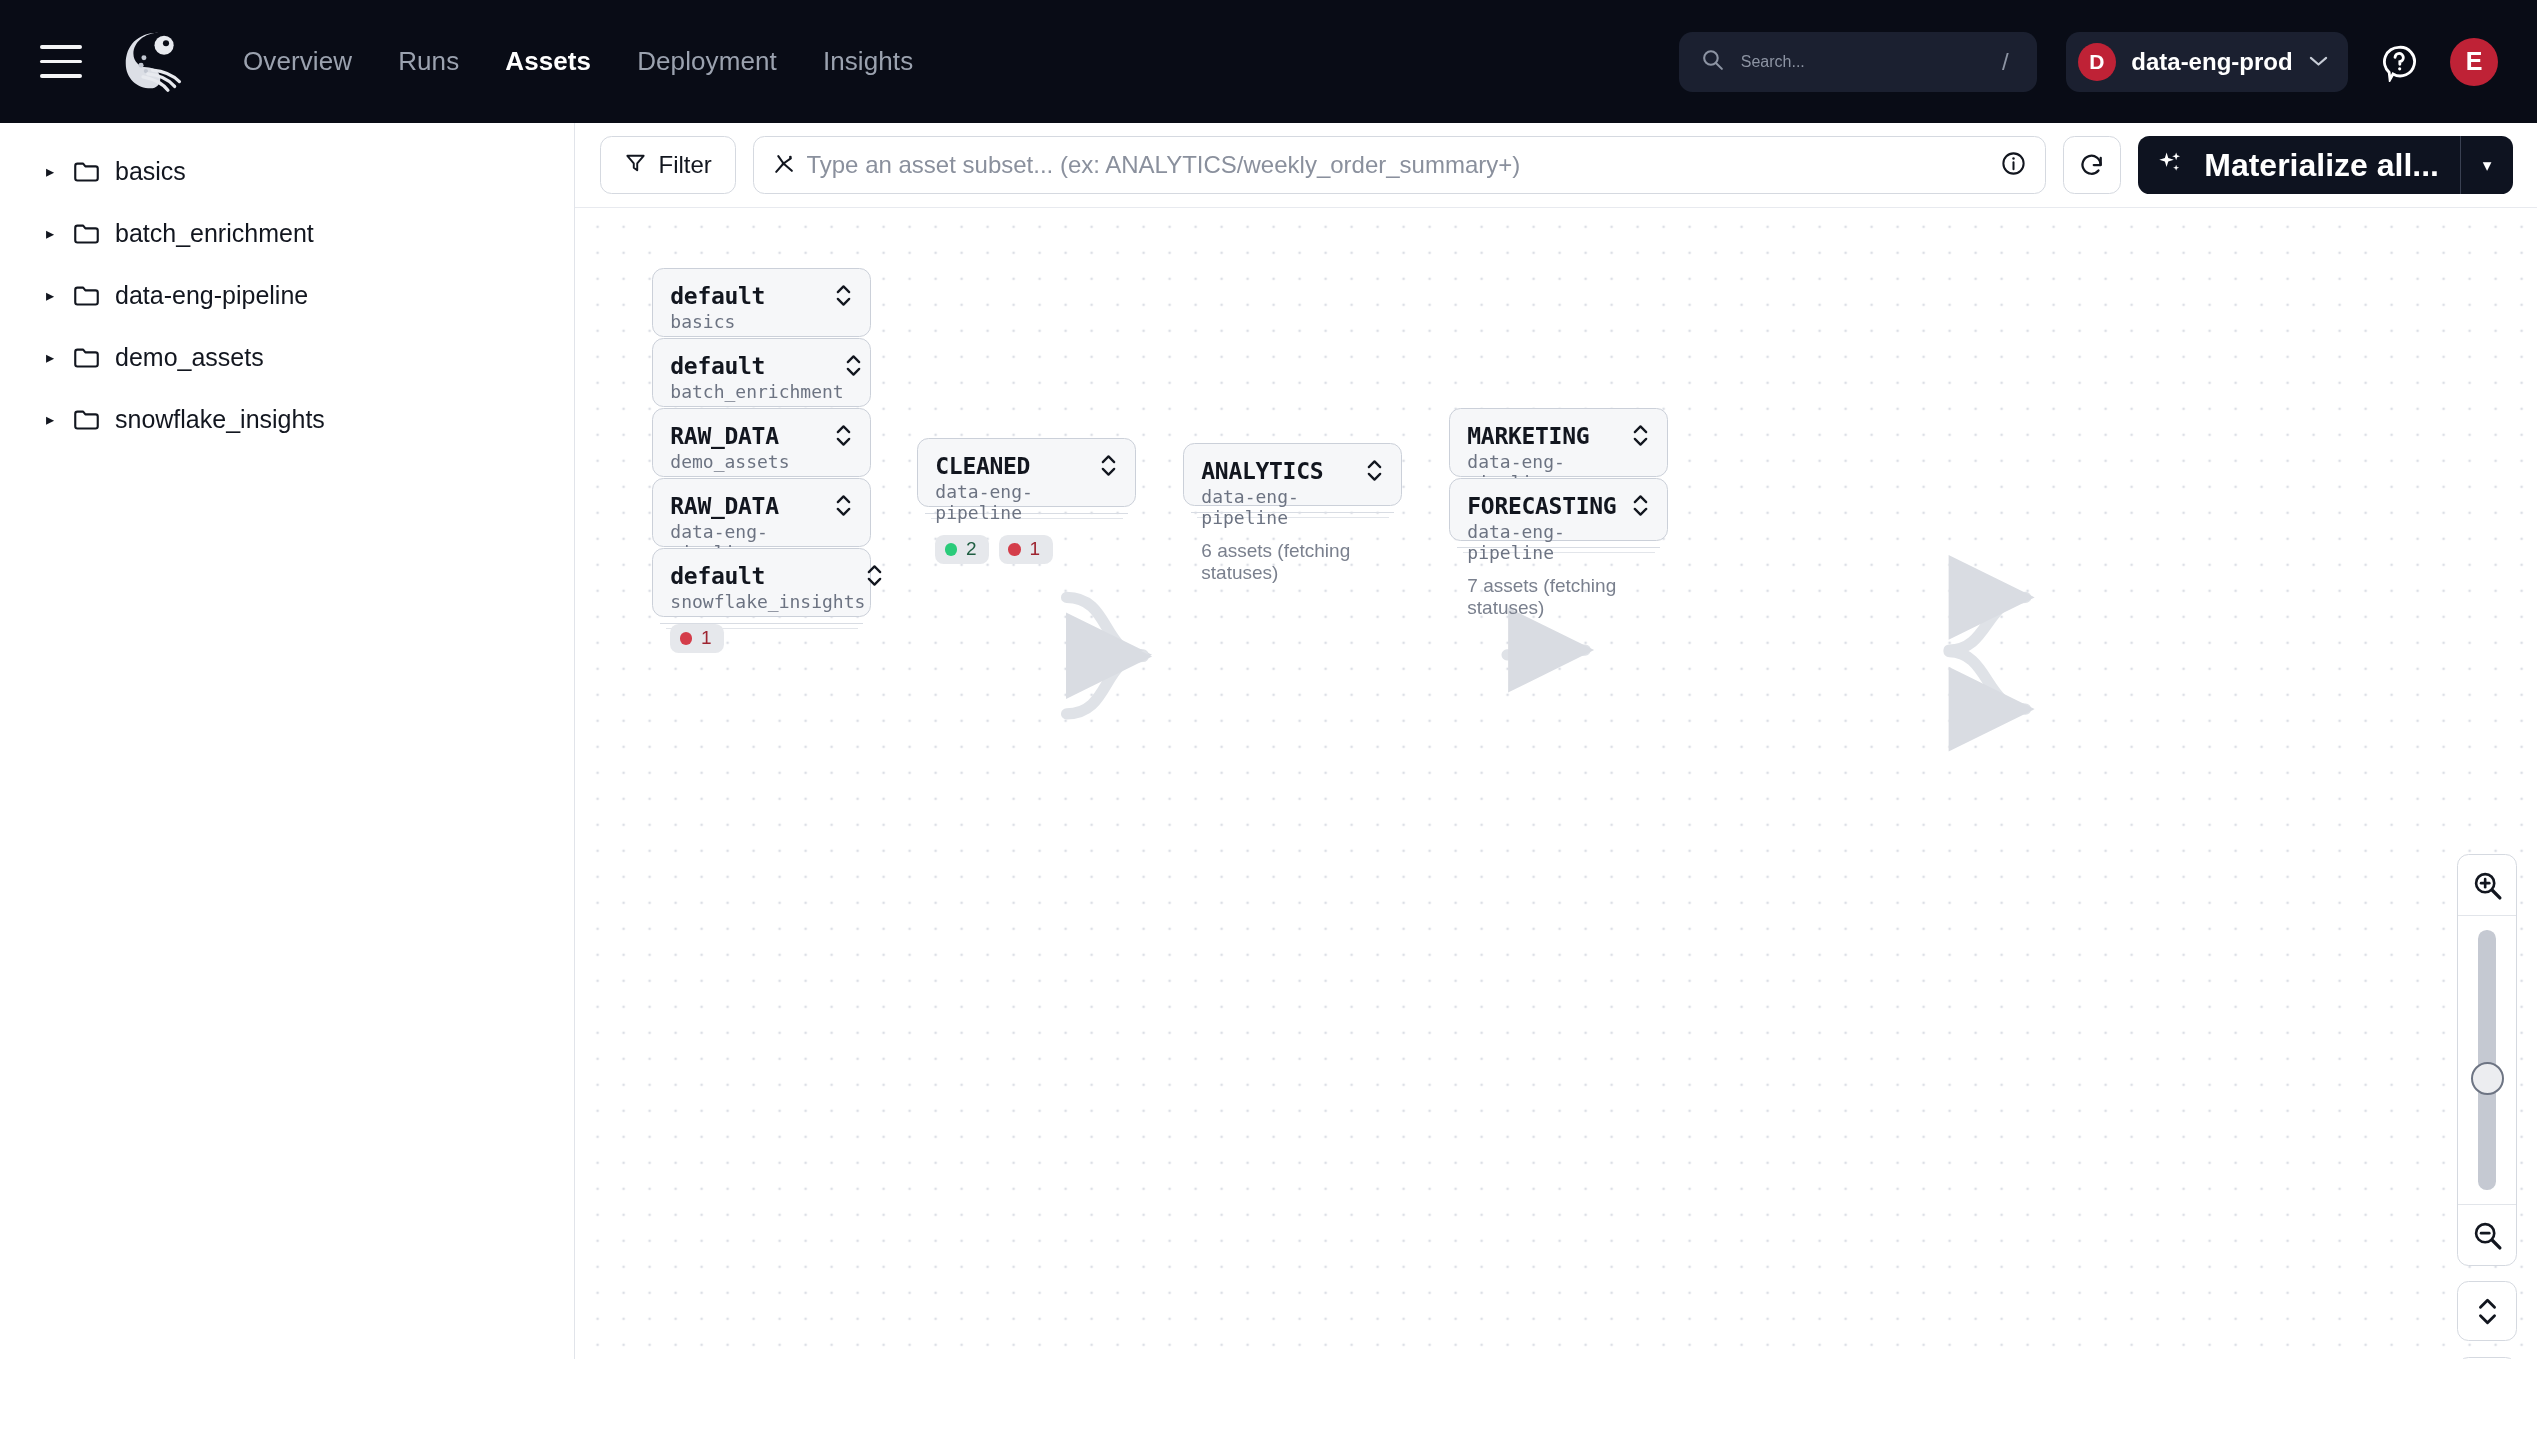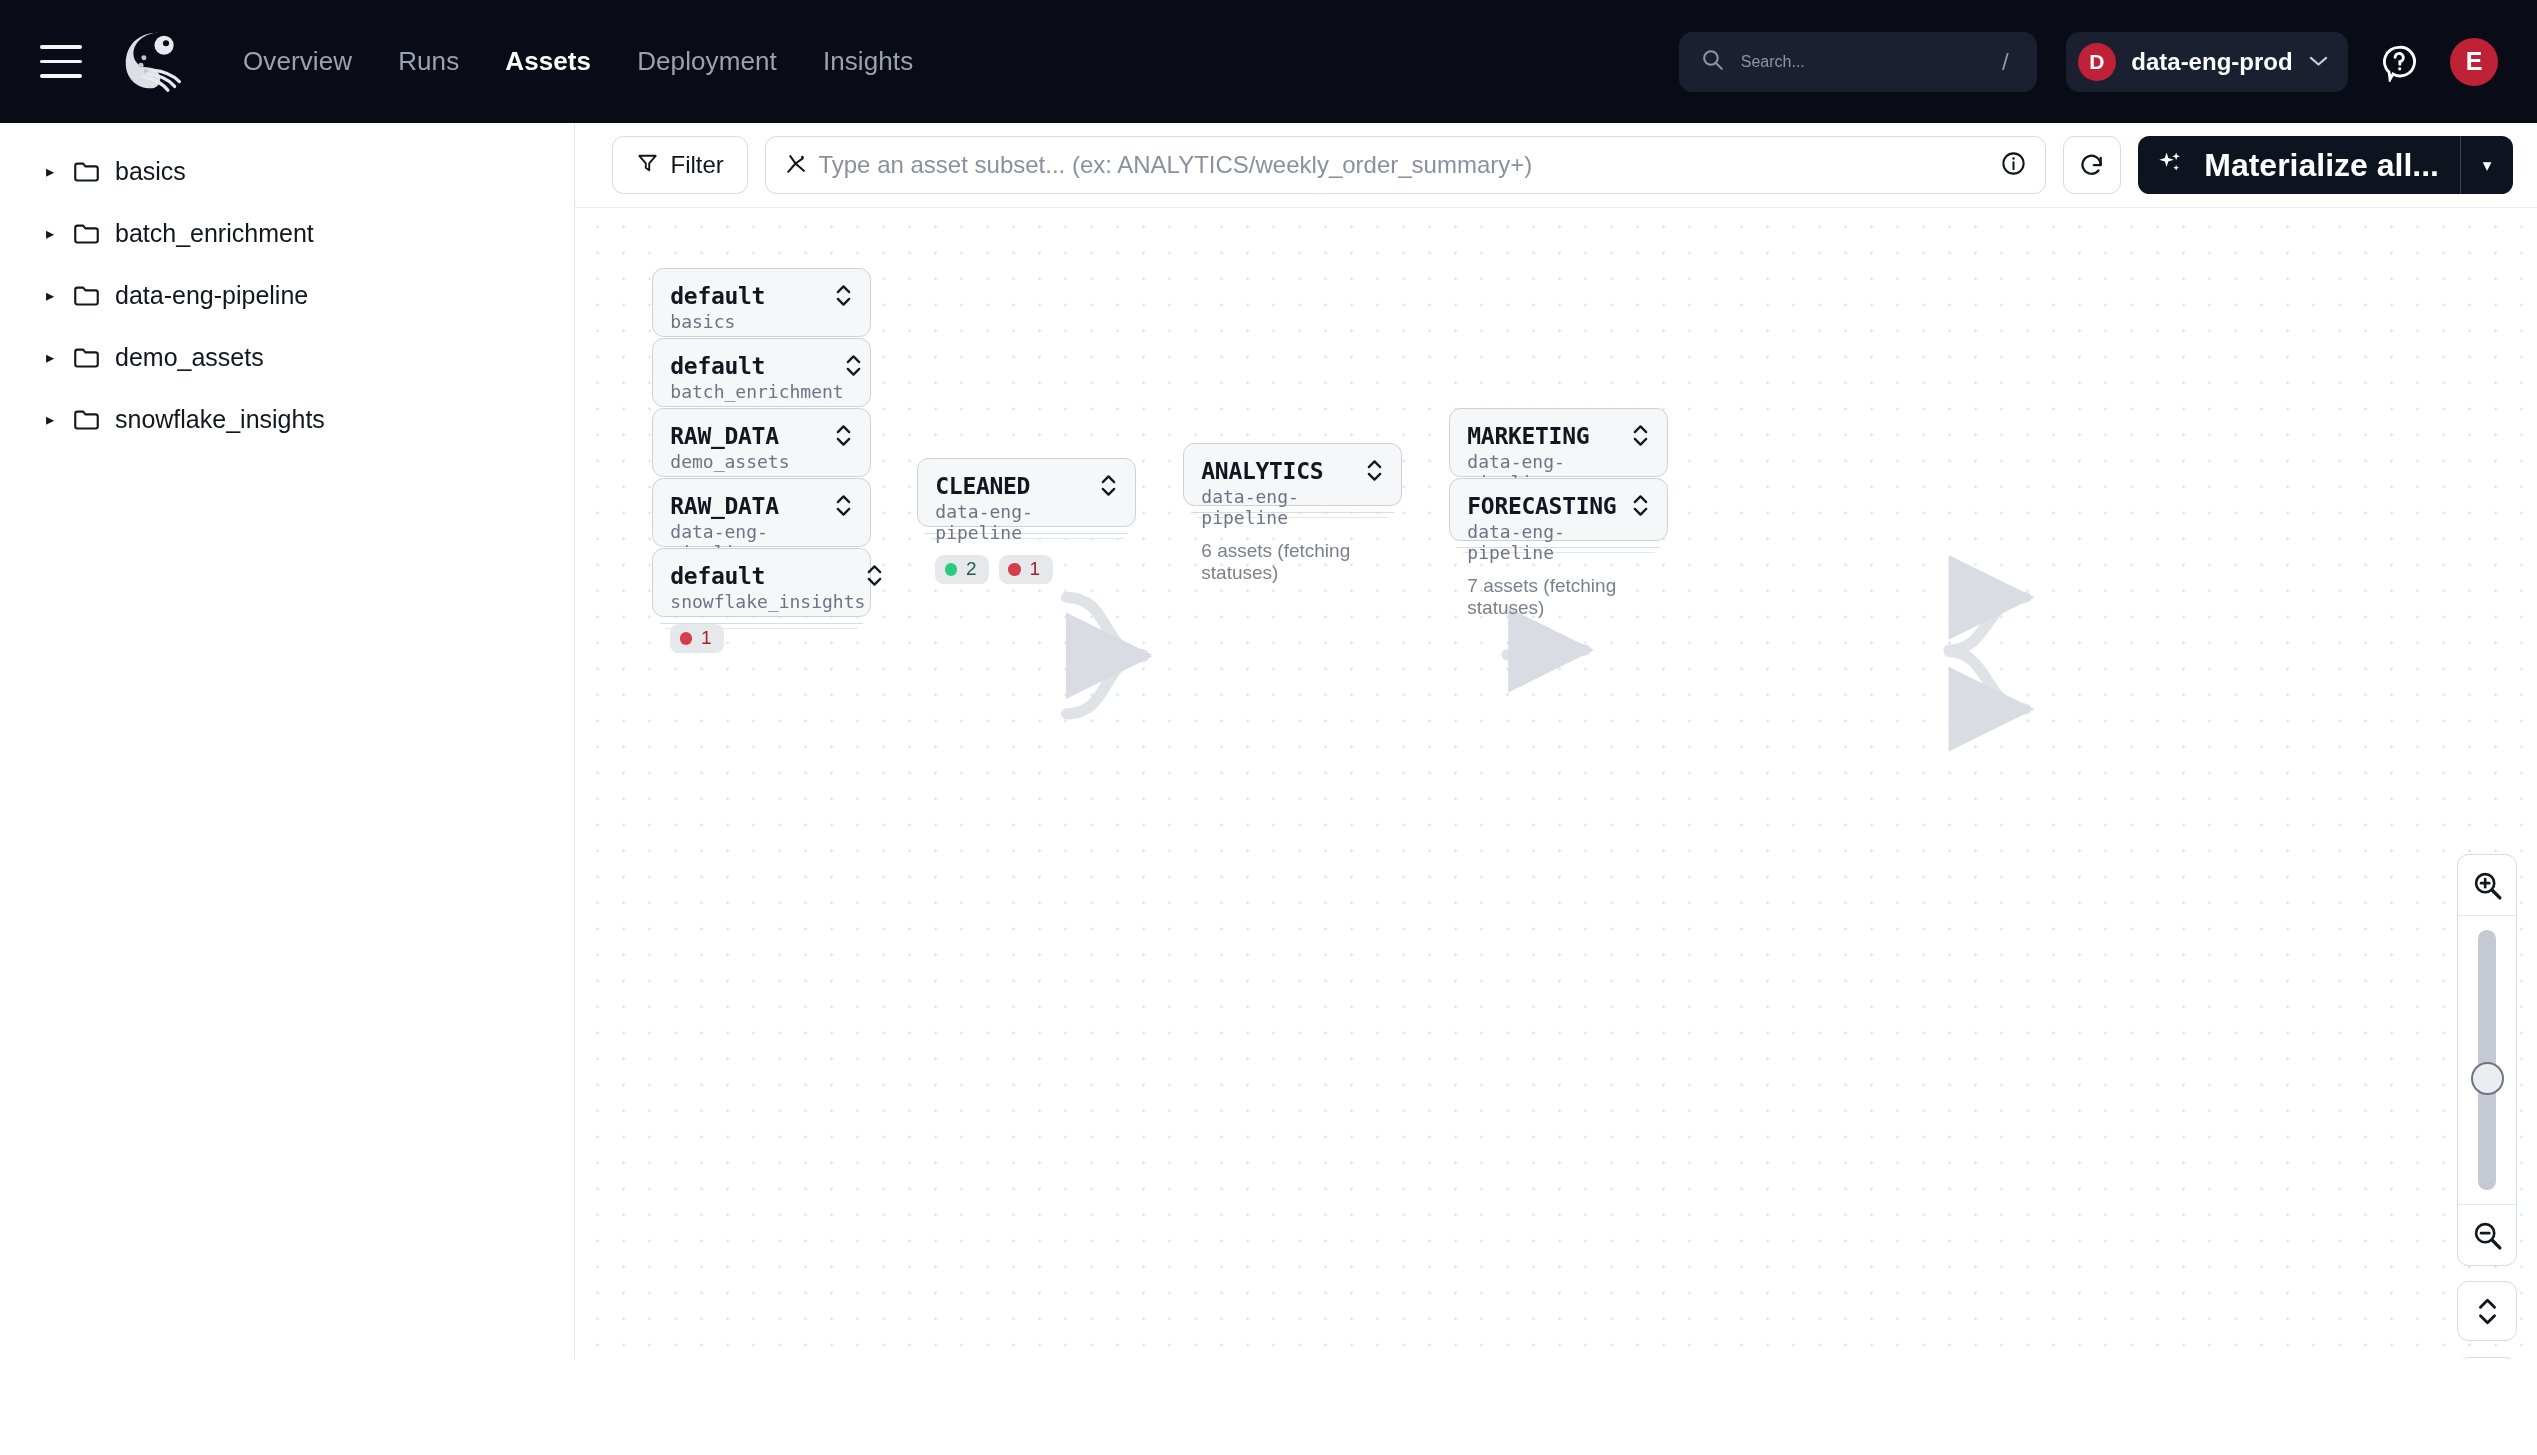"Filter" .filter-btn { margin-left: 12px -> none }
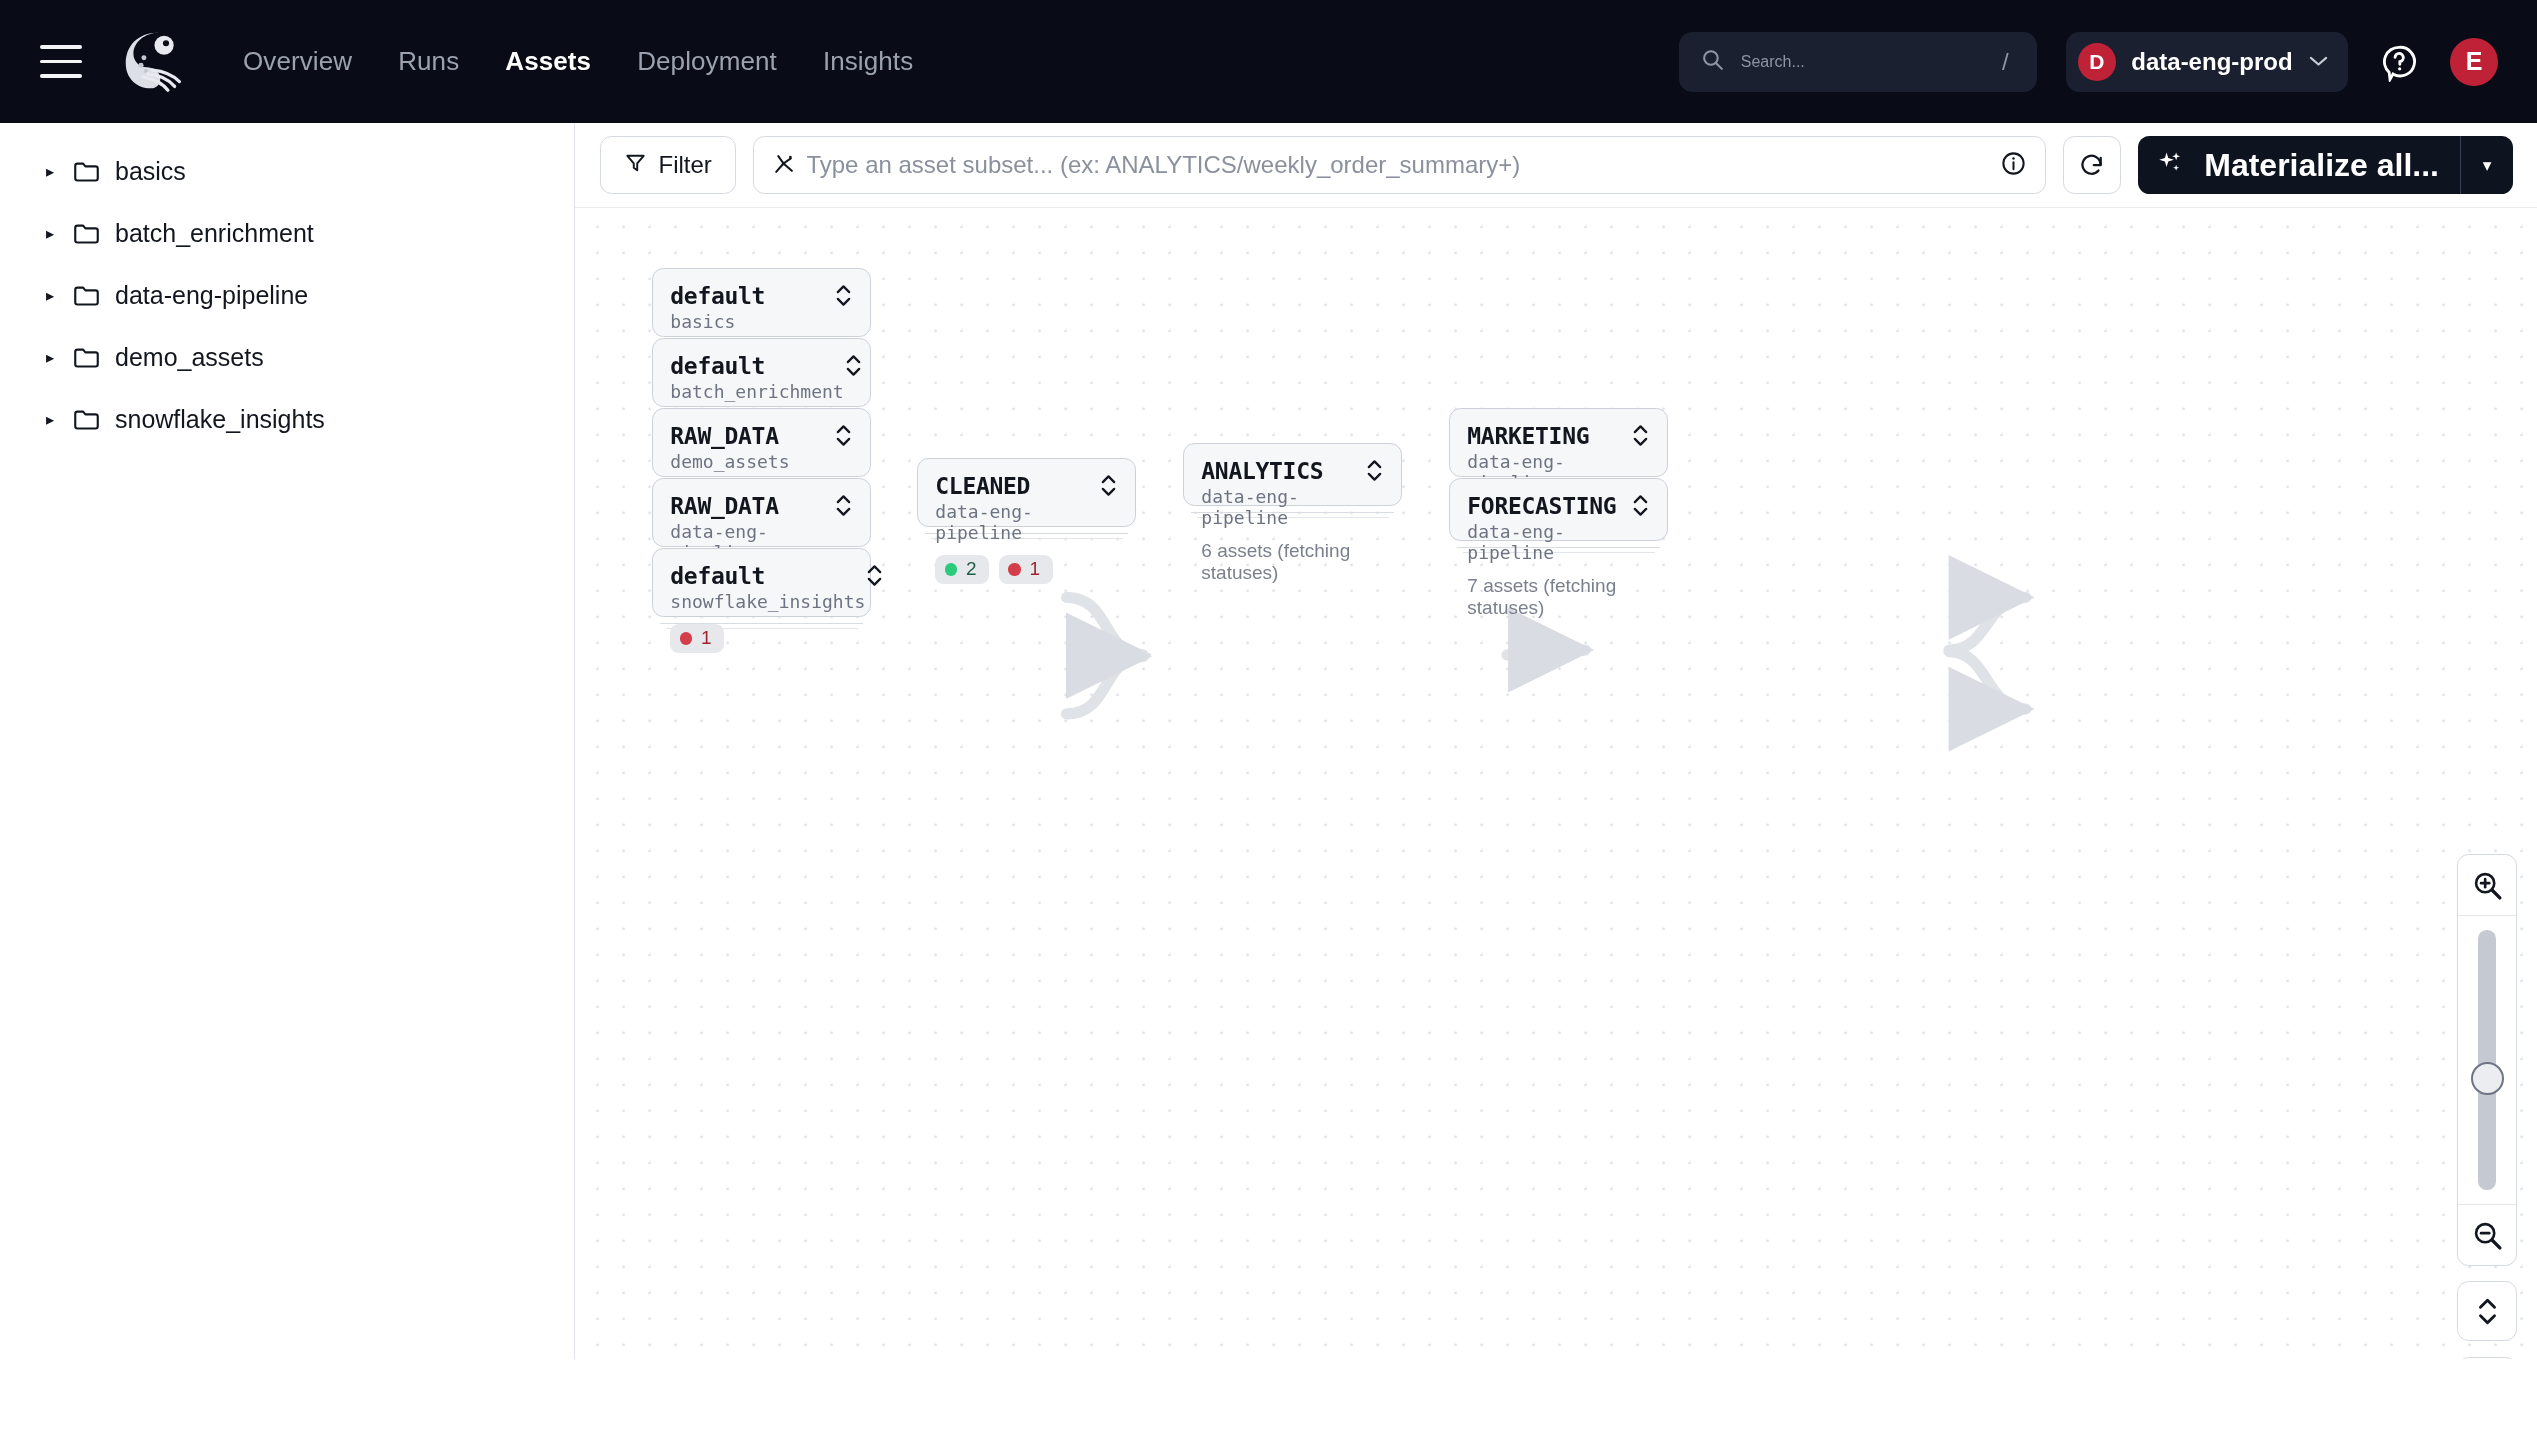"CLEANED" div.node { top: 250px -> 230px }
